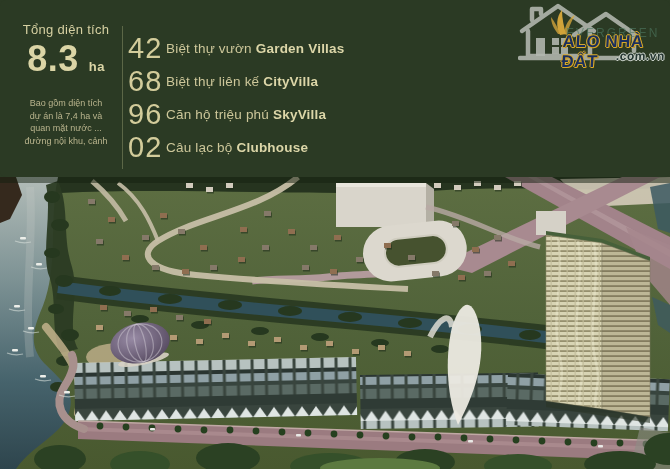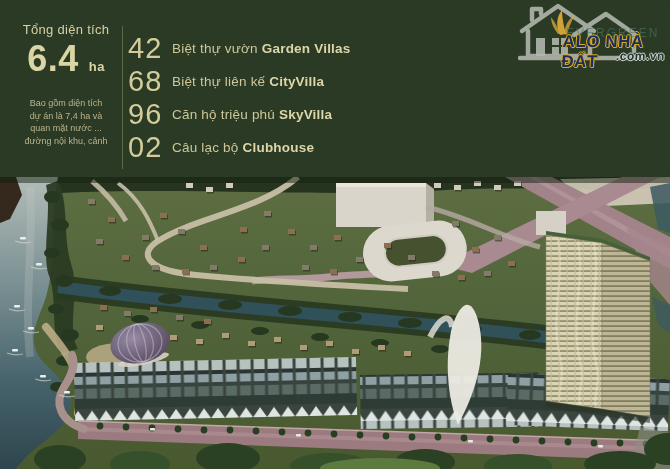"6.4" span { text: 6.4 -> 8.3 }
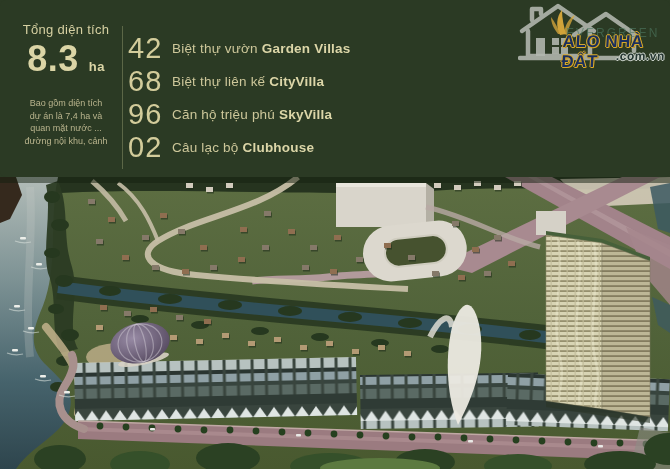"Biệt thự vườn Garden Villas" .stat-text { margin-left: 6px -> none }
